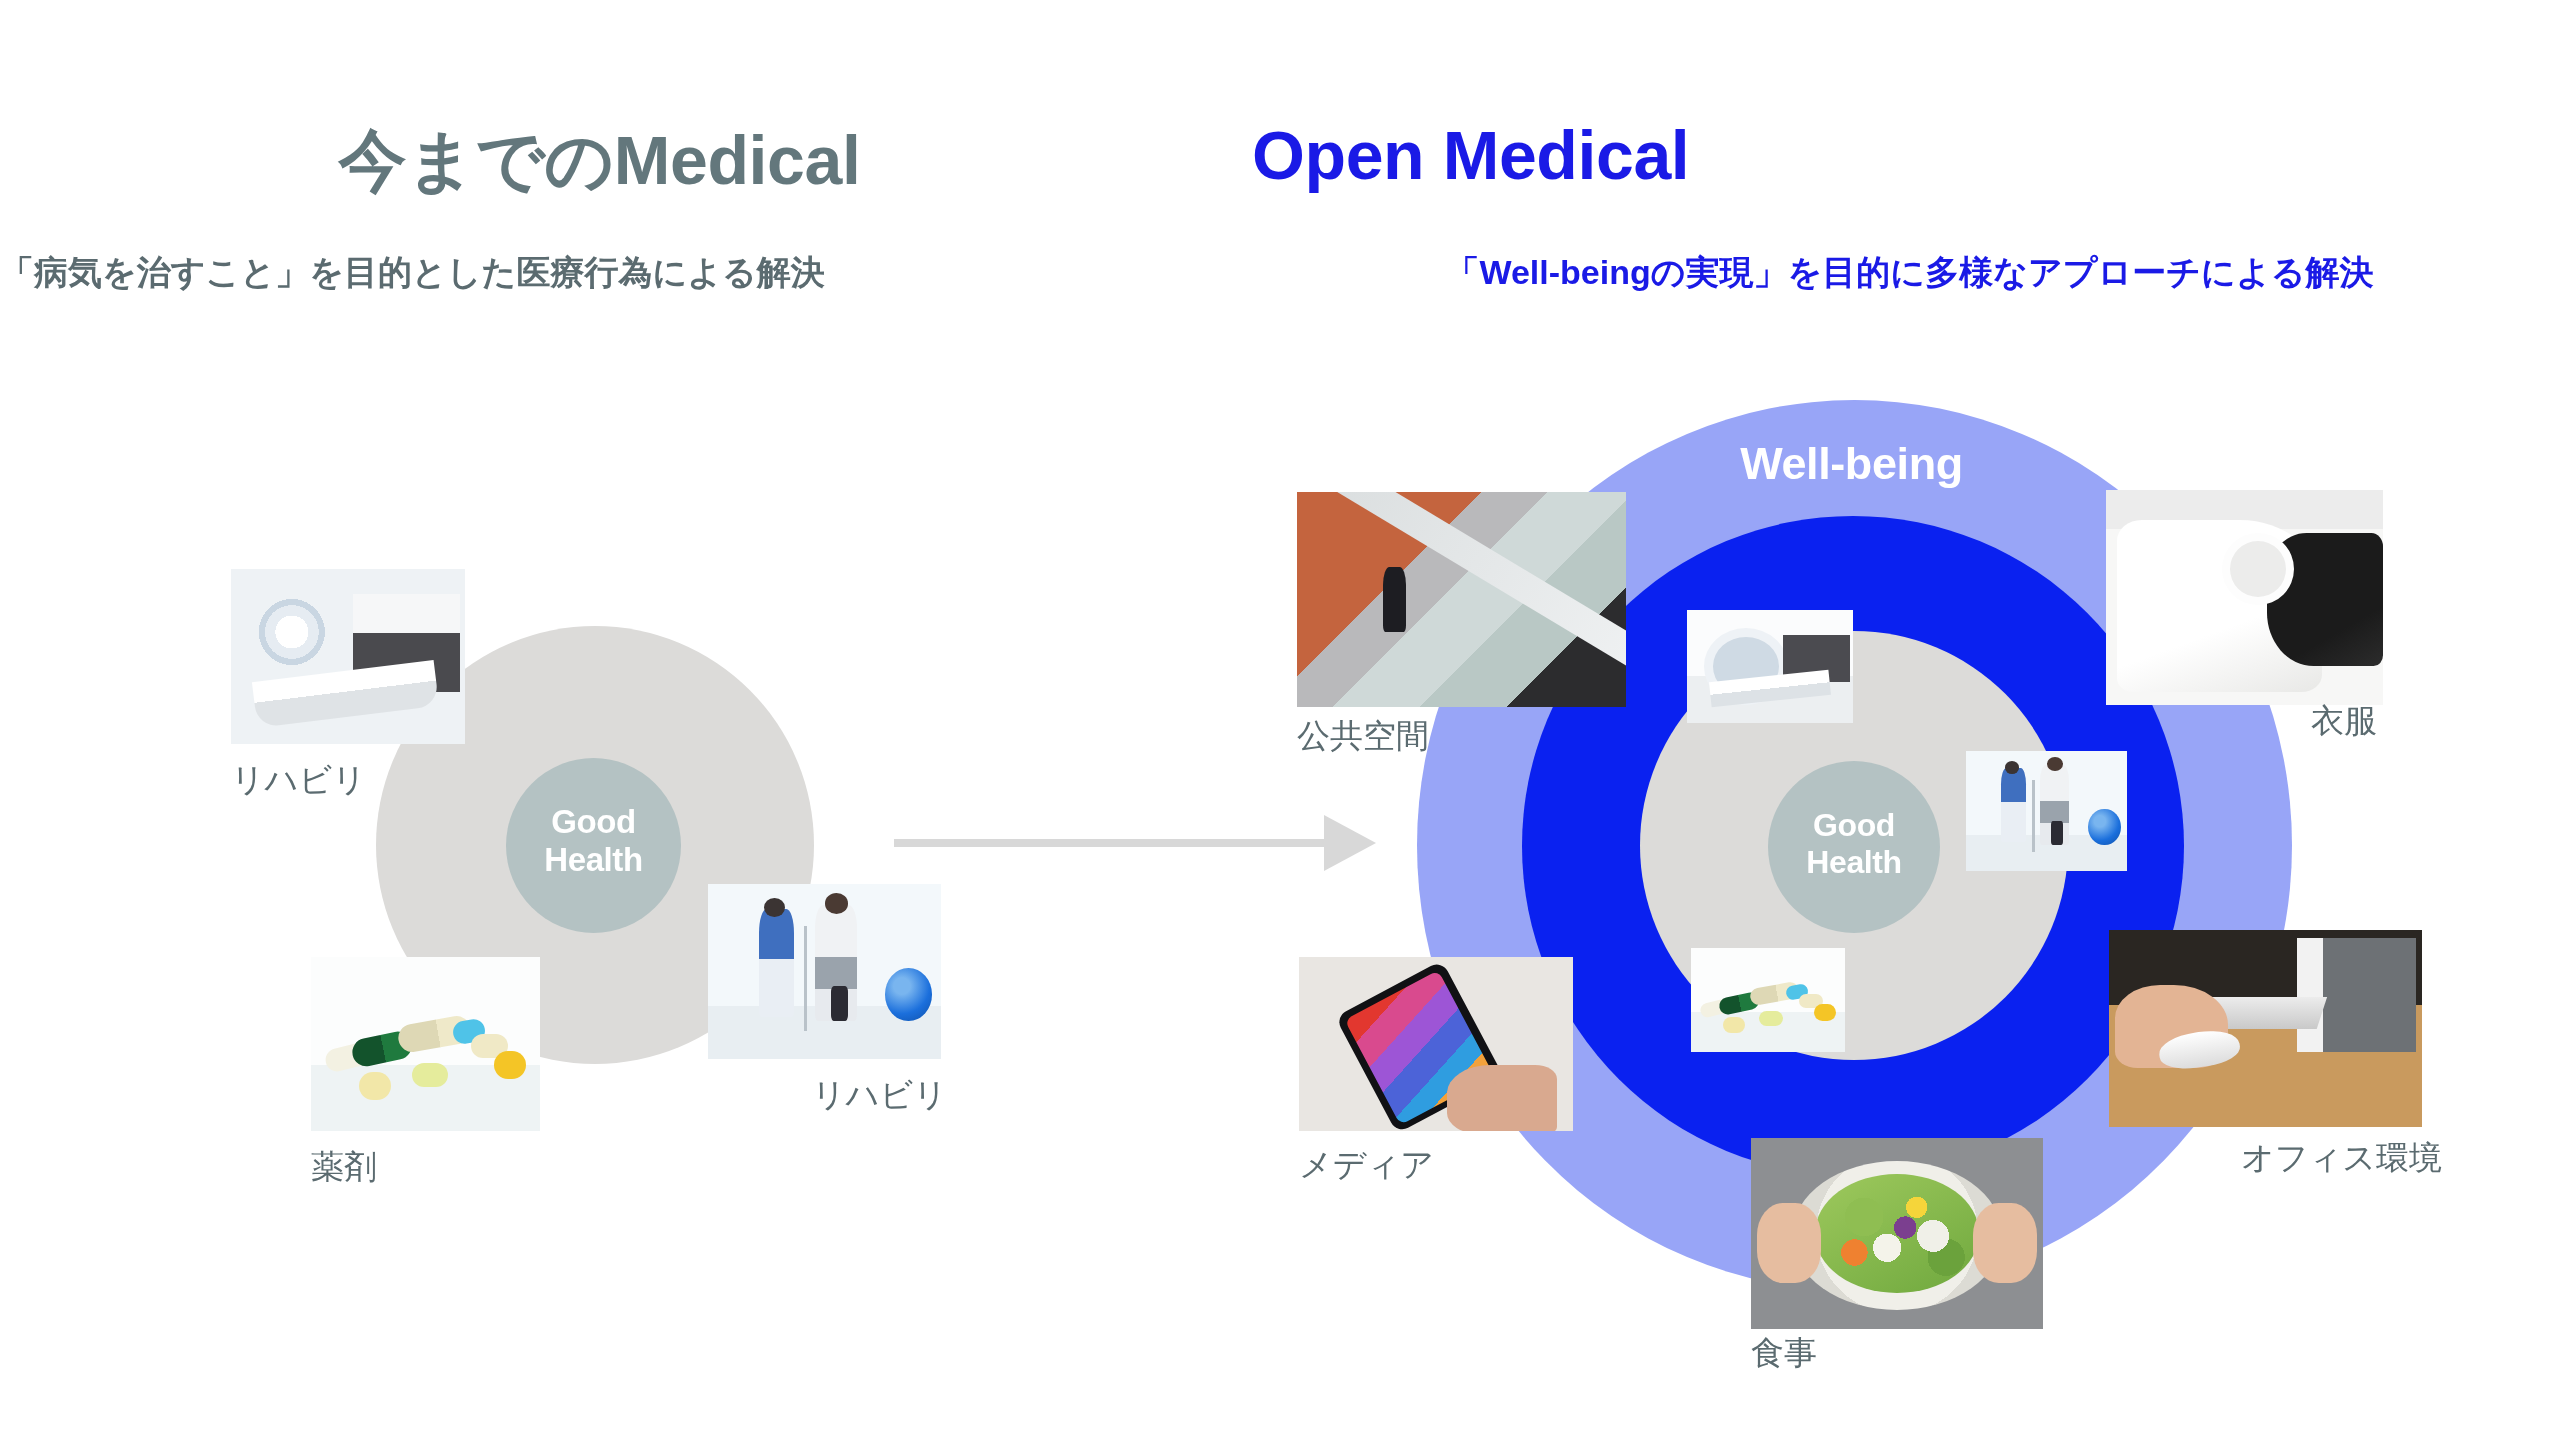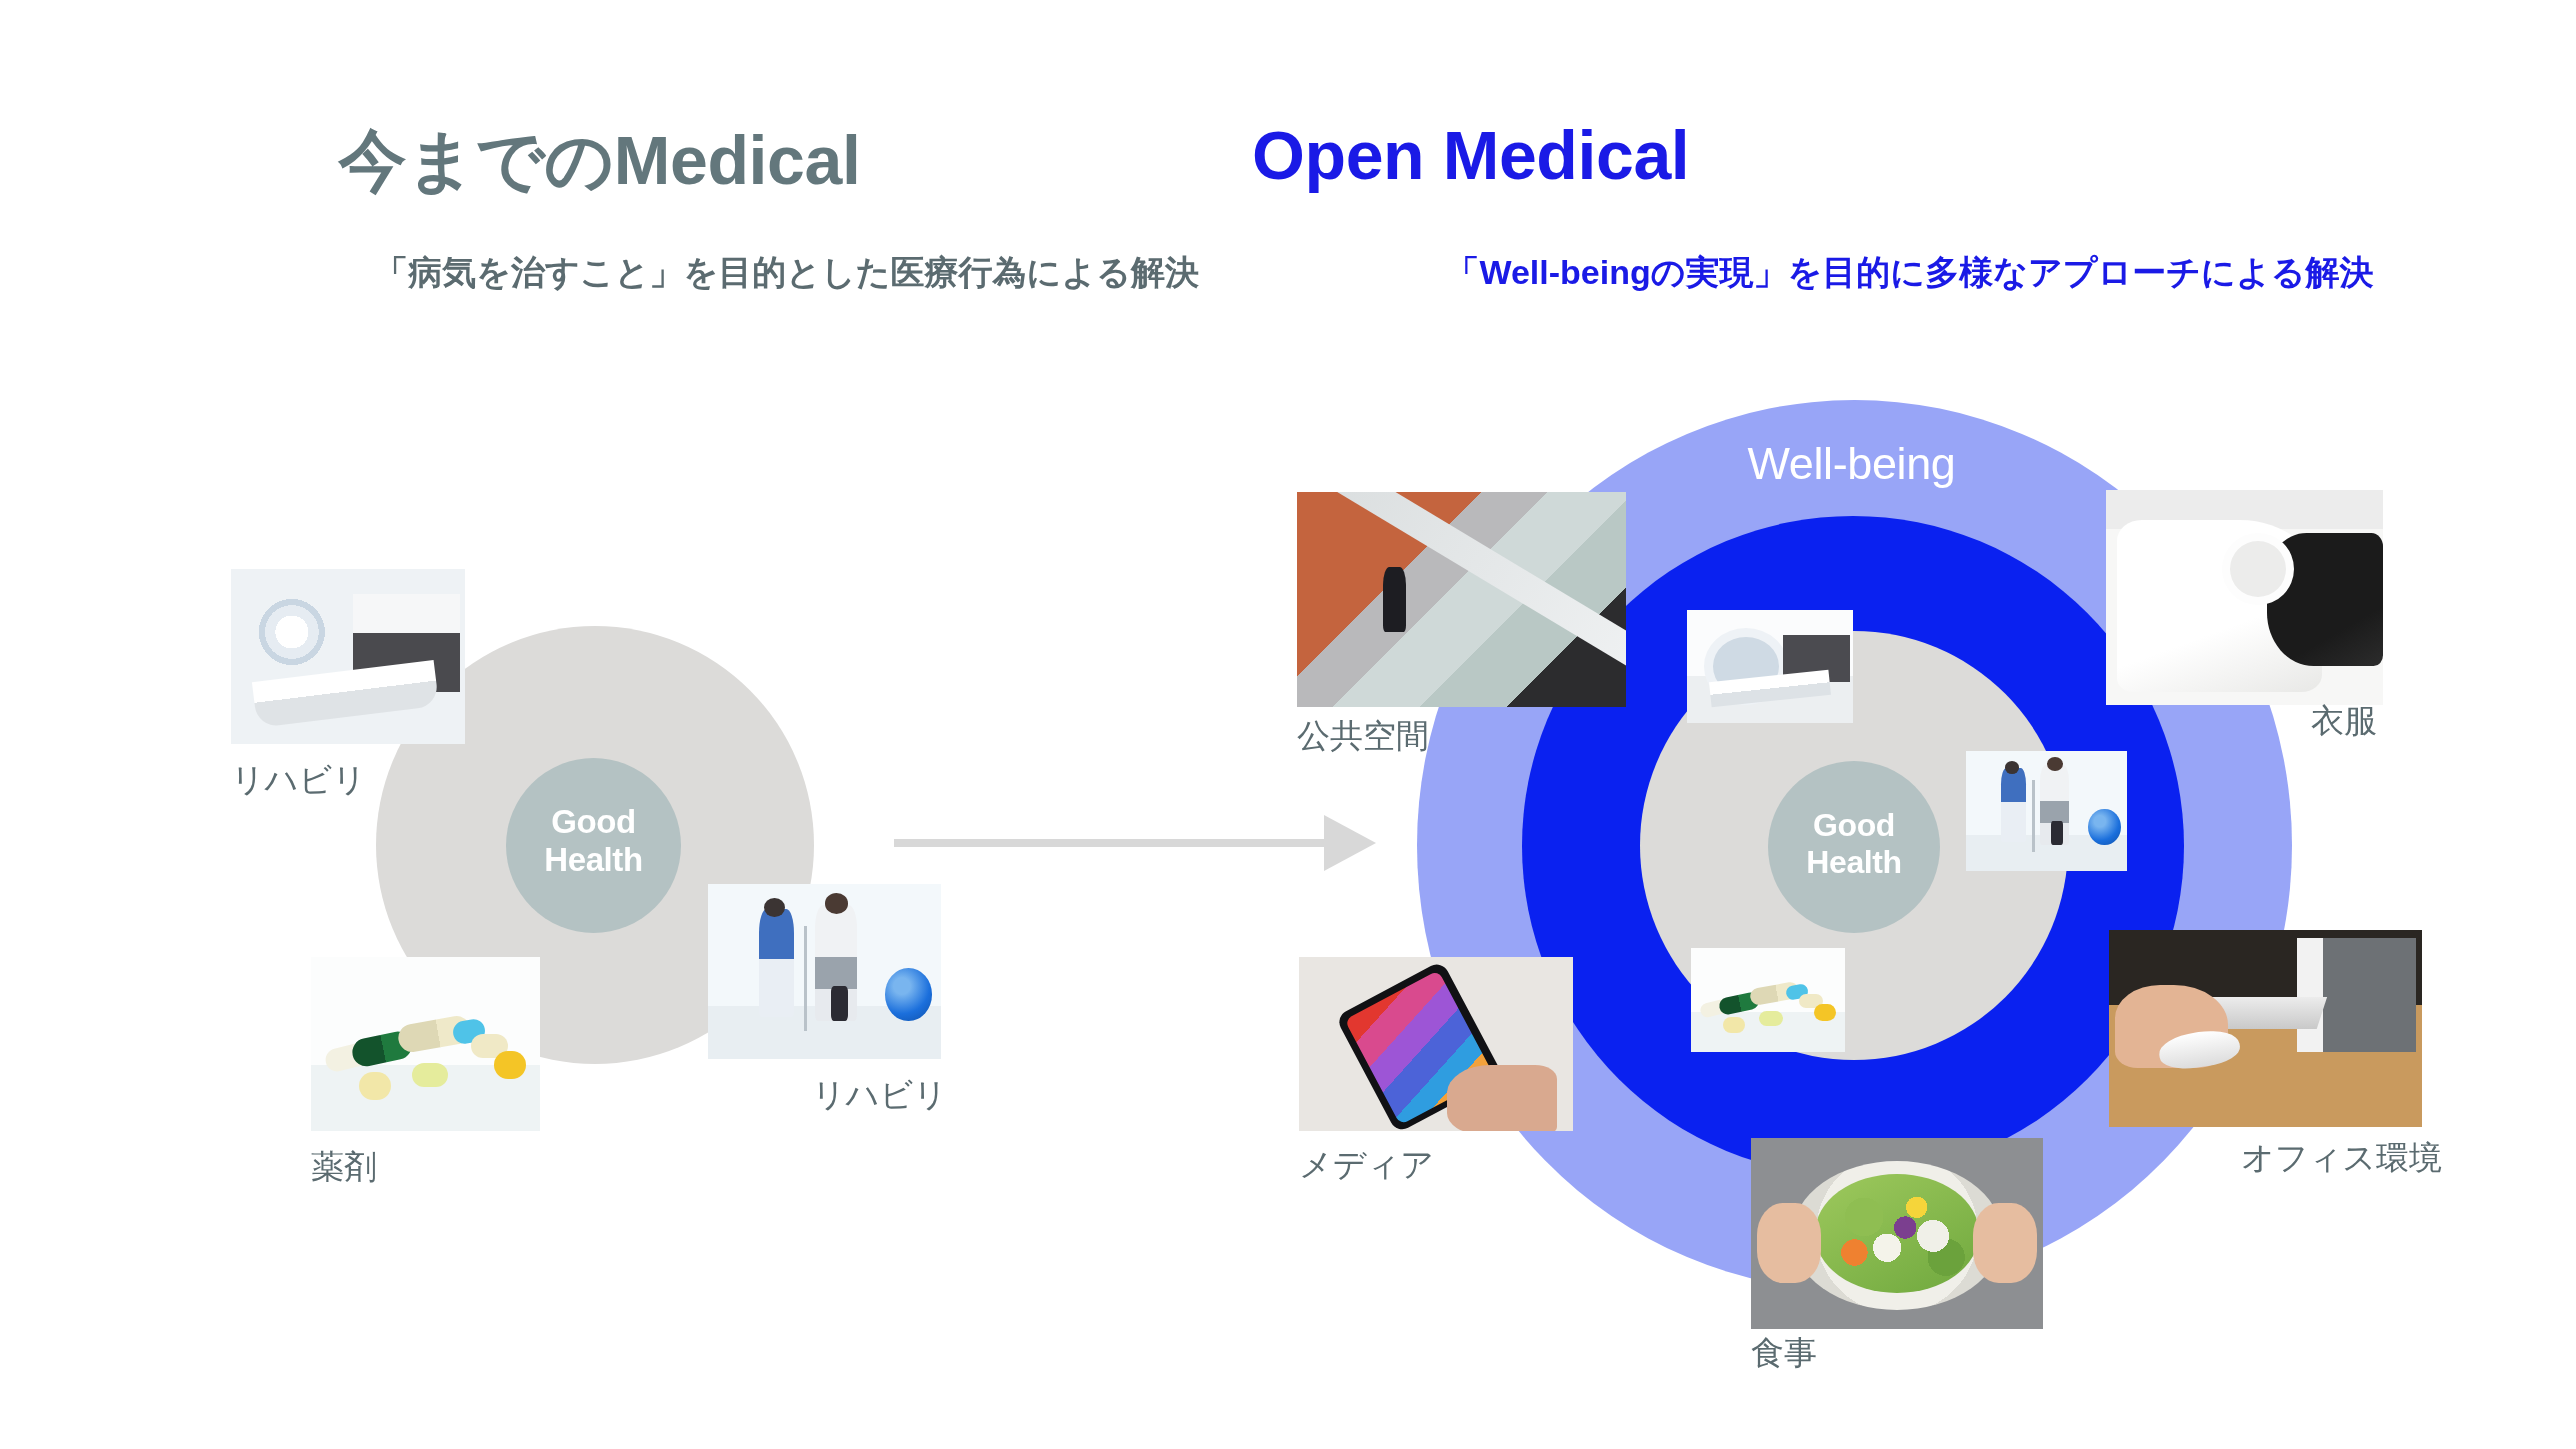"「病気を治すこと」を目的とした医療行為による解決" .sub-left { text-align: right -> left }
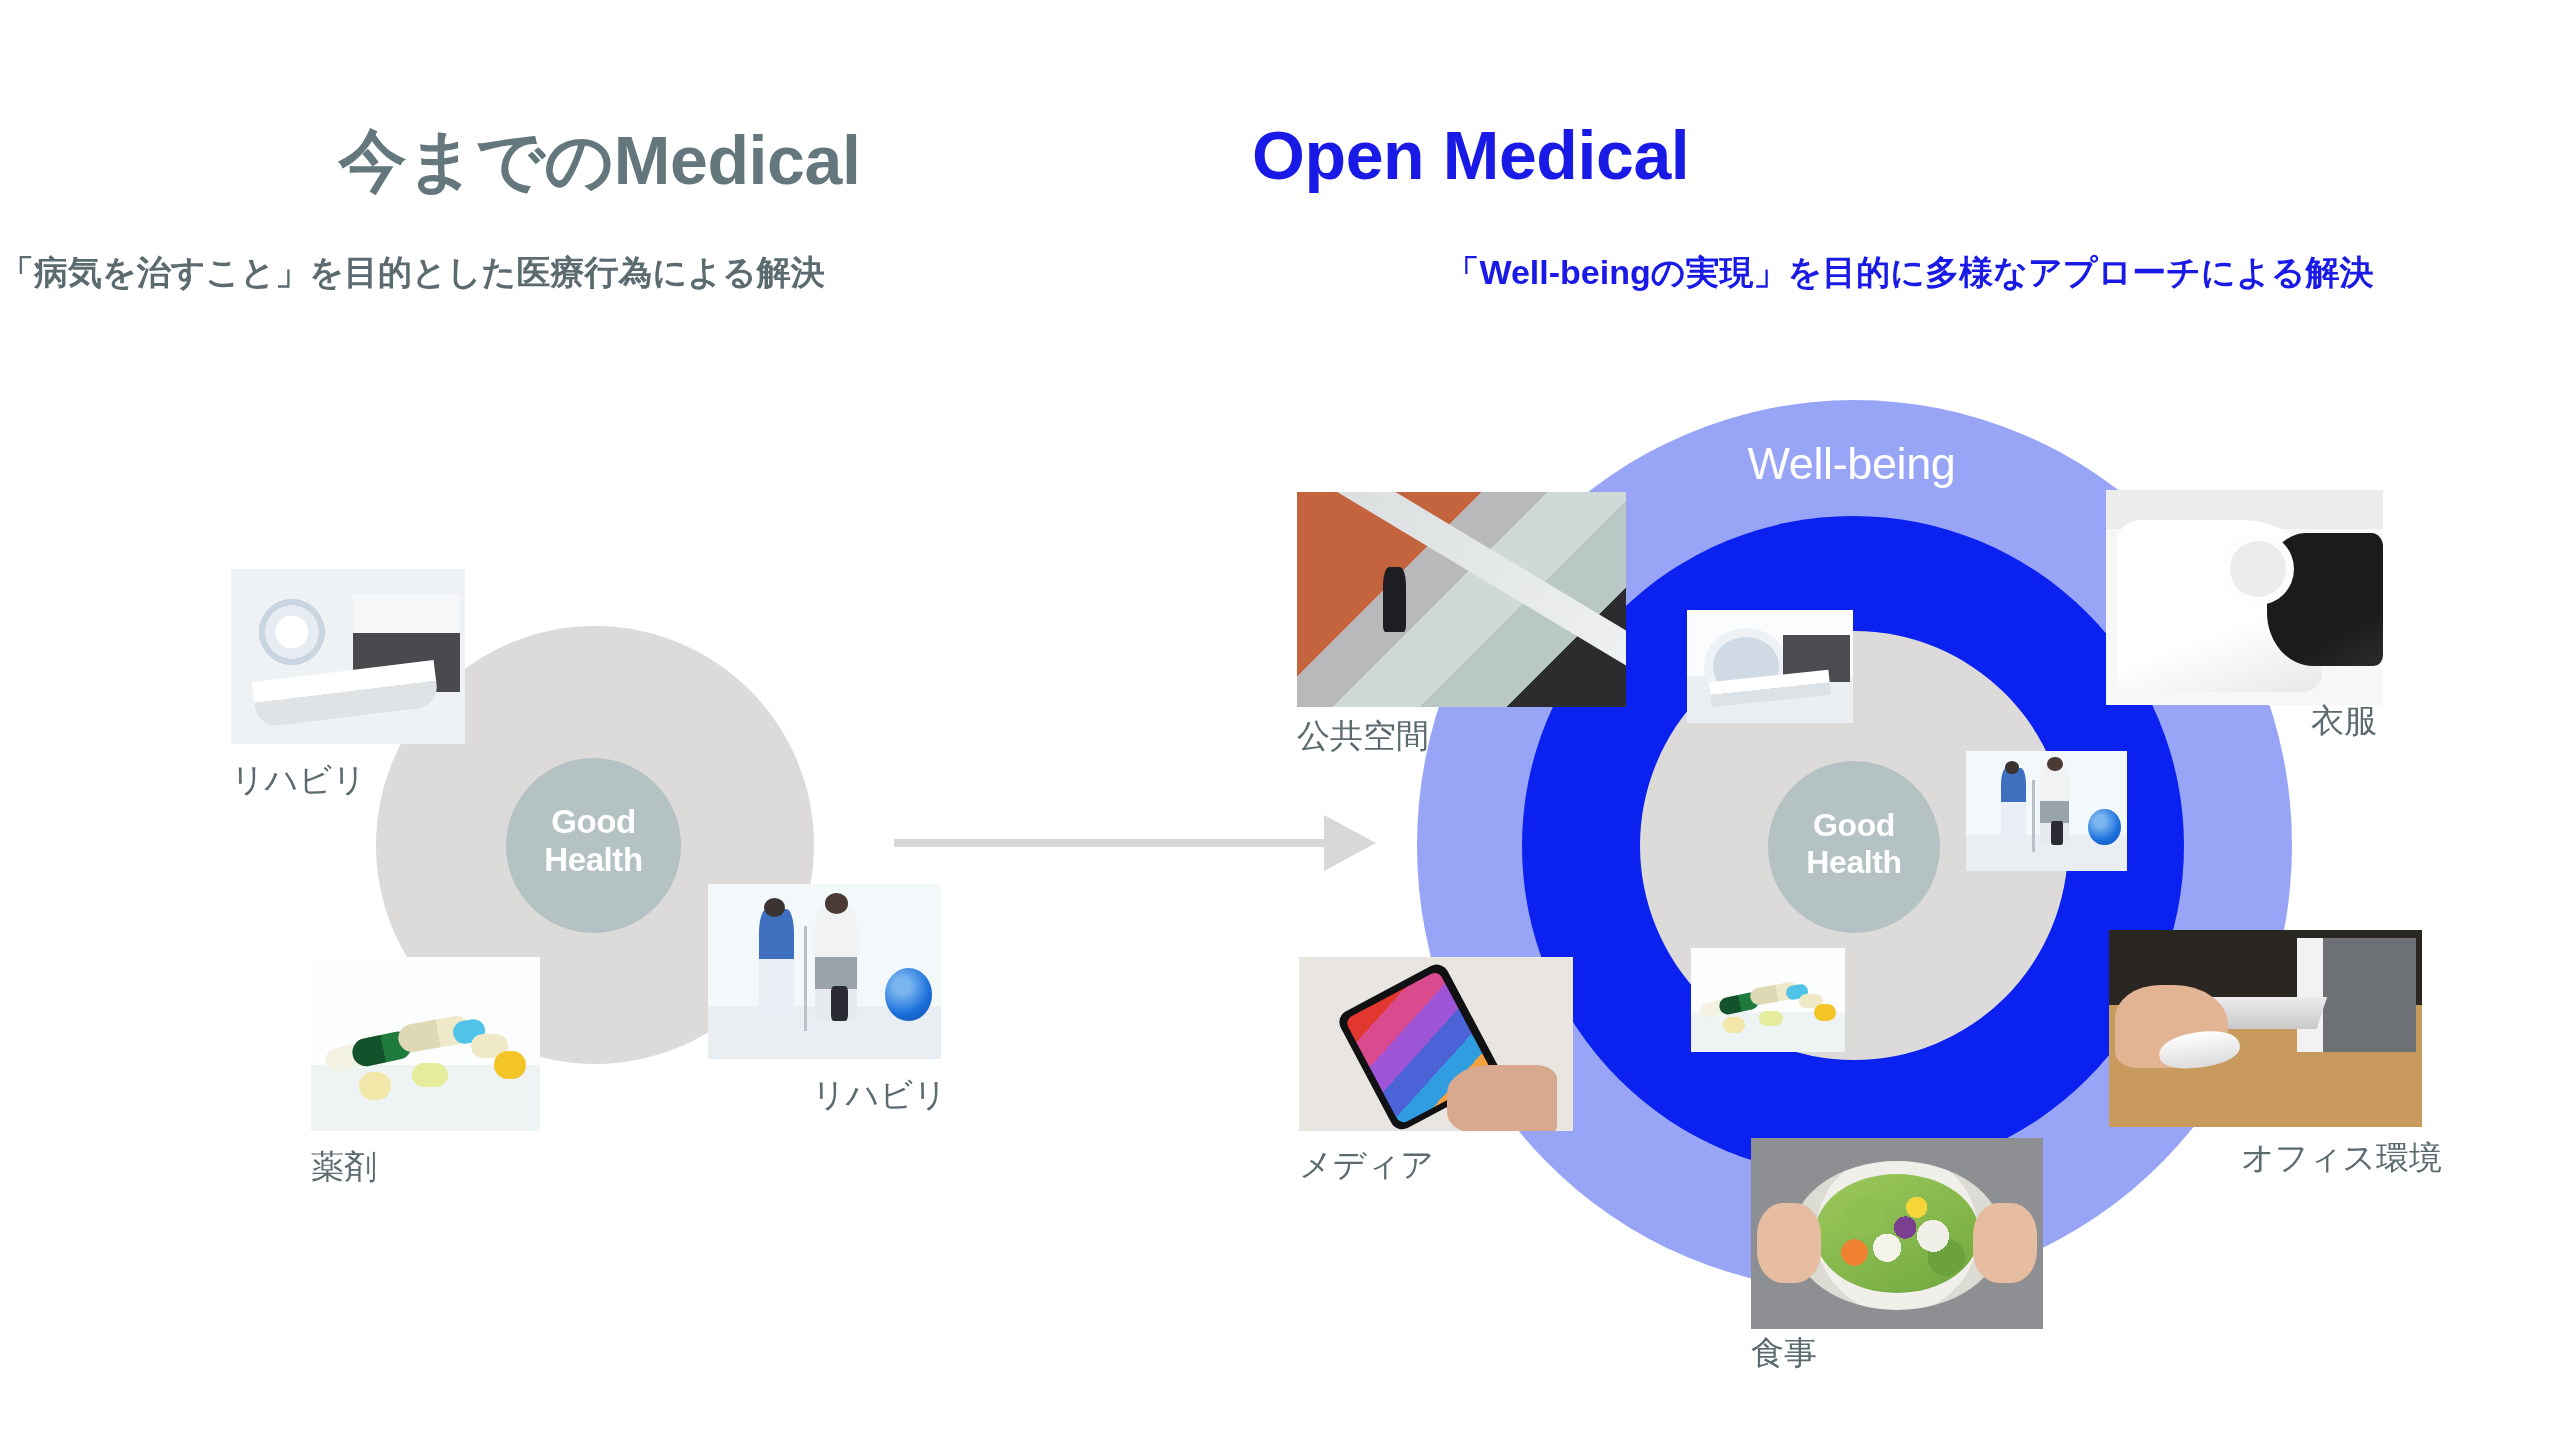"Well-being" .wellbeing-label { font-weight: 400 -> 700 }
